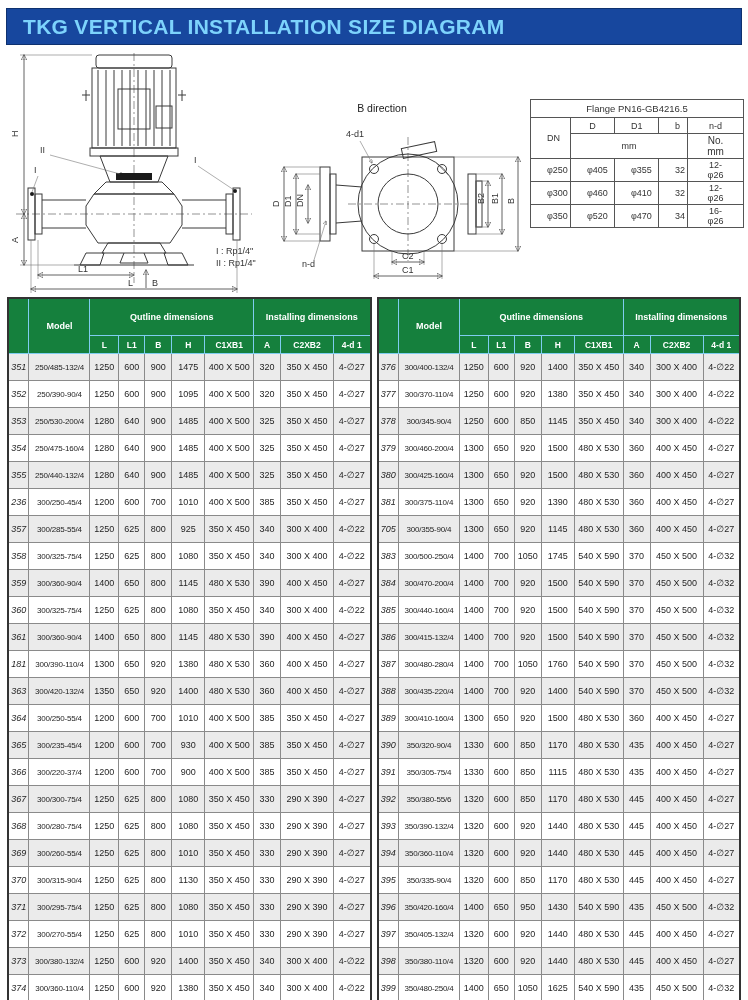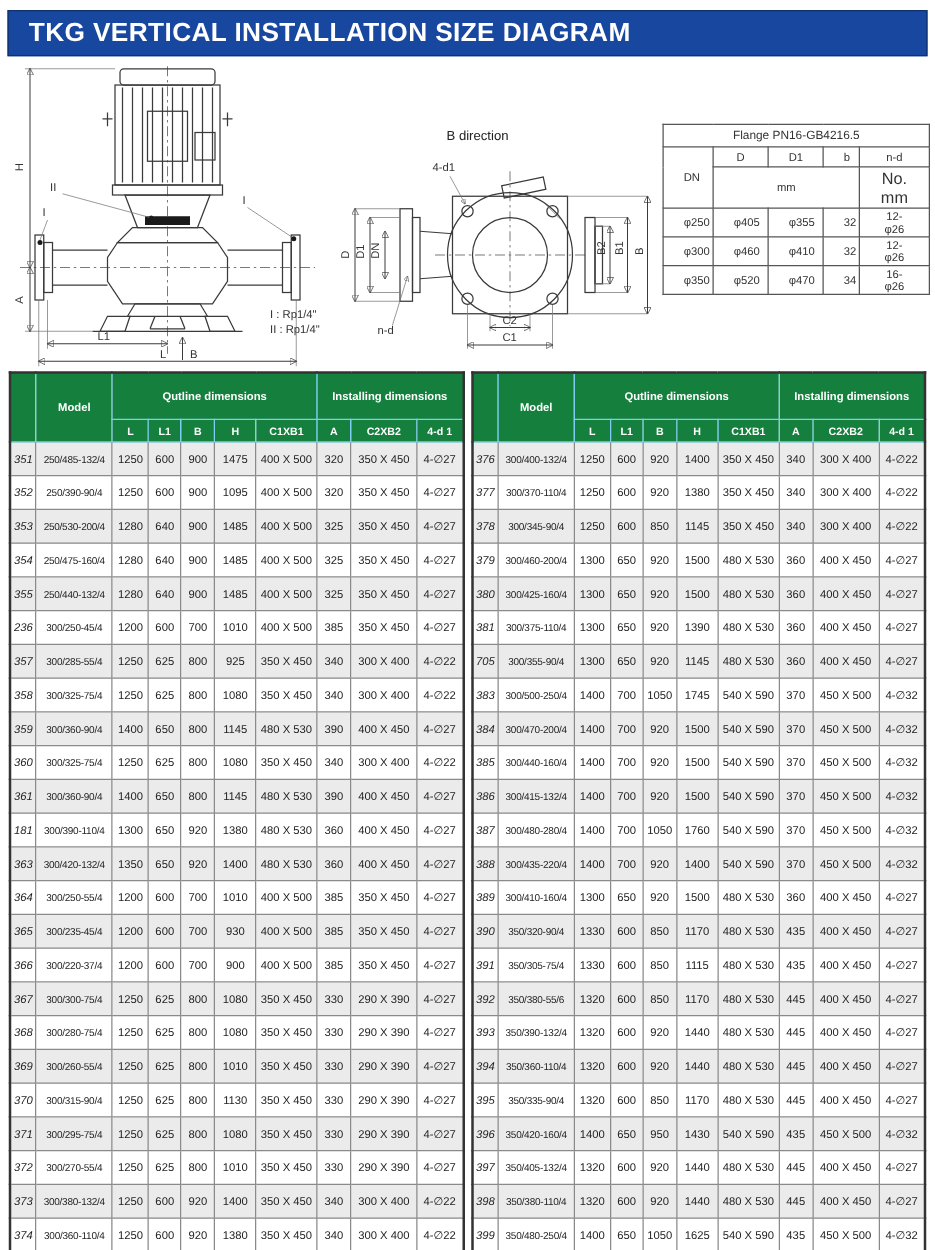"TKG VERTICAL INSTALLATION SIZE DIAGRAM" .titlebar { color: #ffffff -> #7dd3fc }
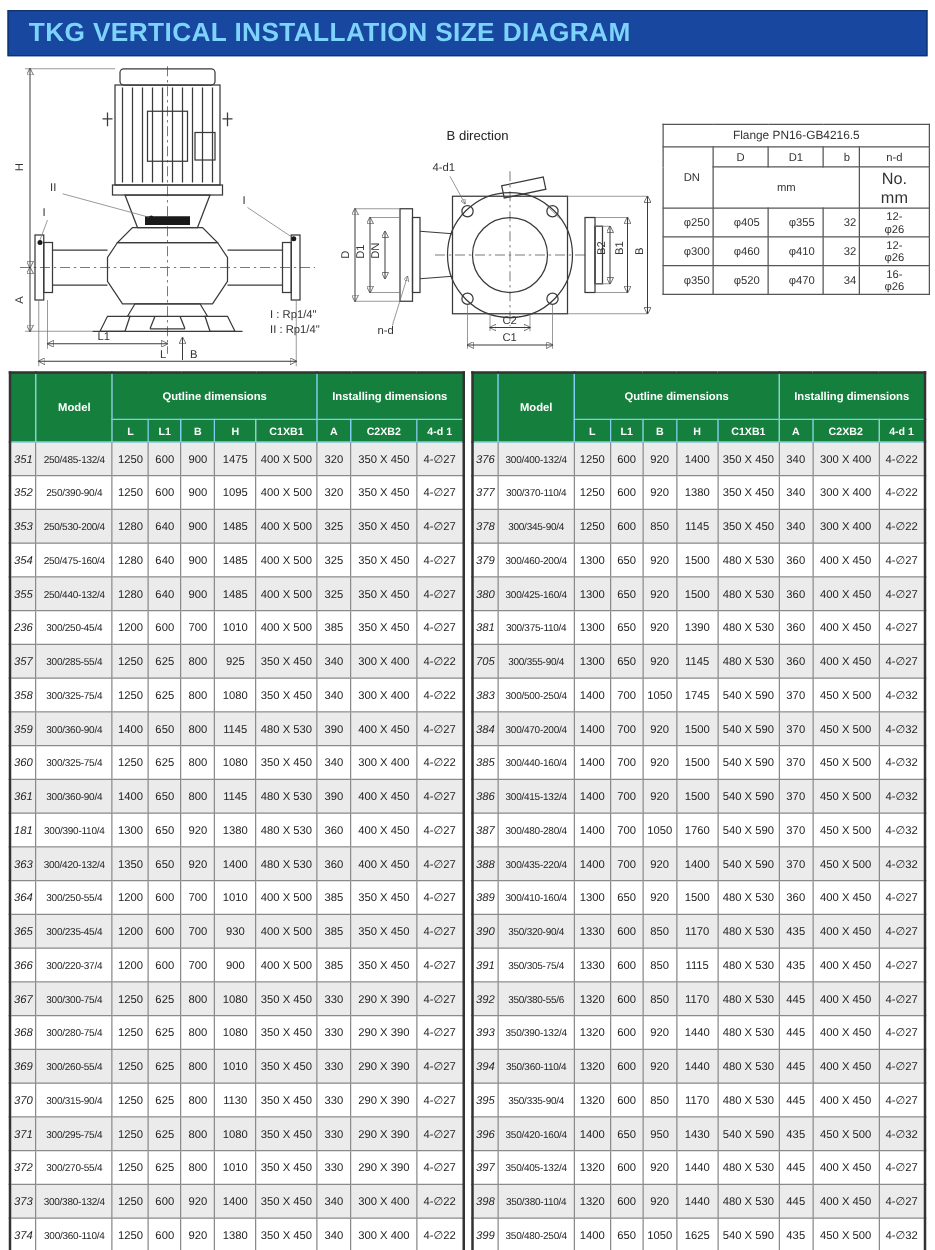"No. mm" table.flange .small { font-size: 13px -> 10px }
